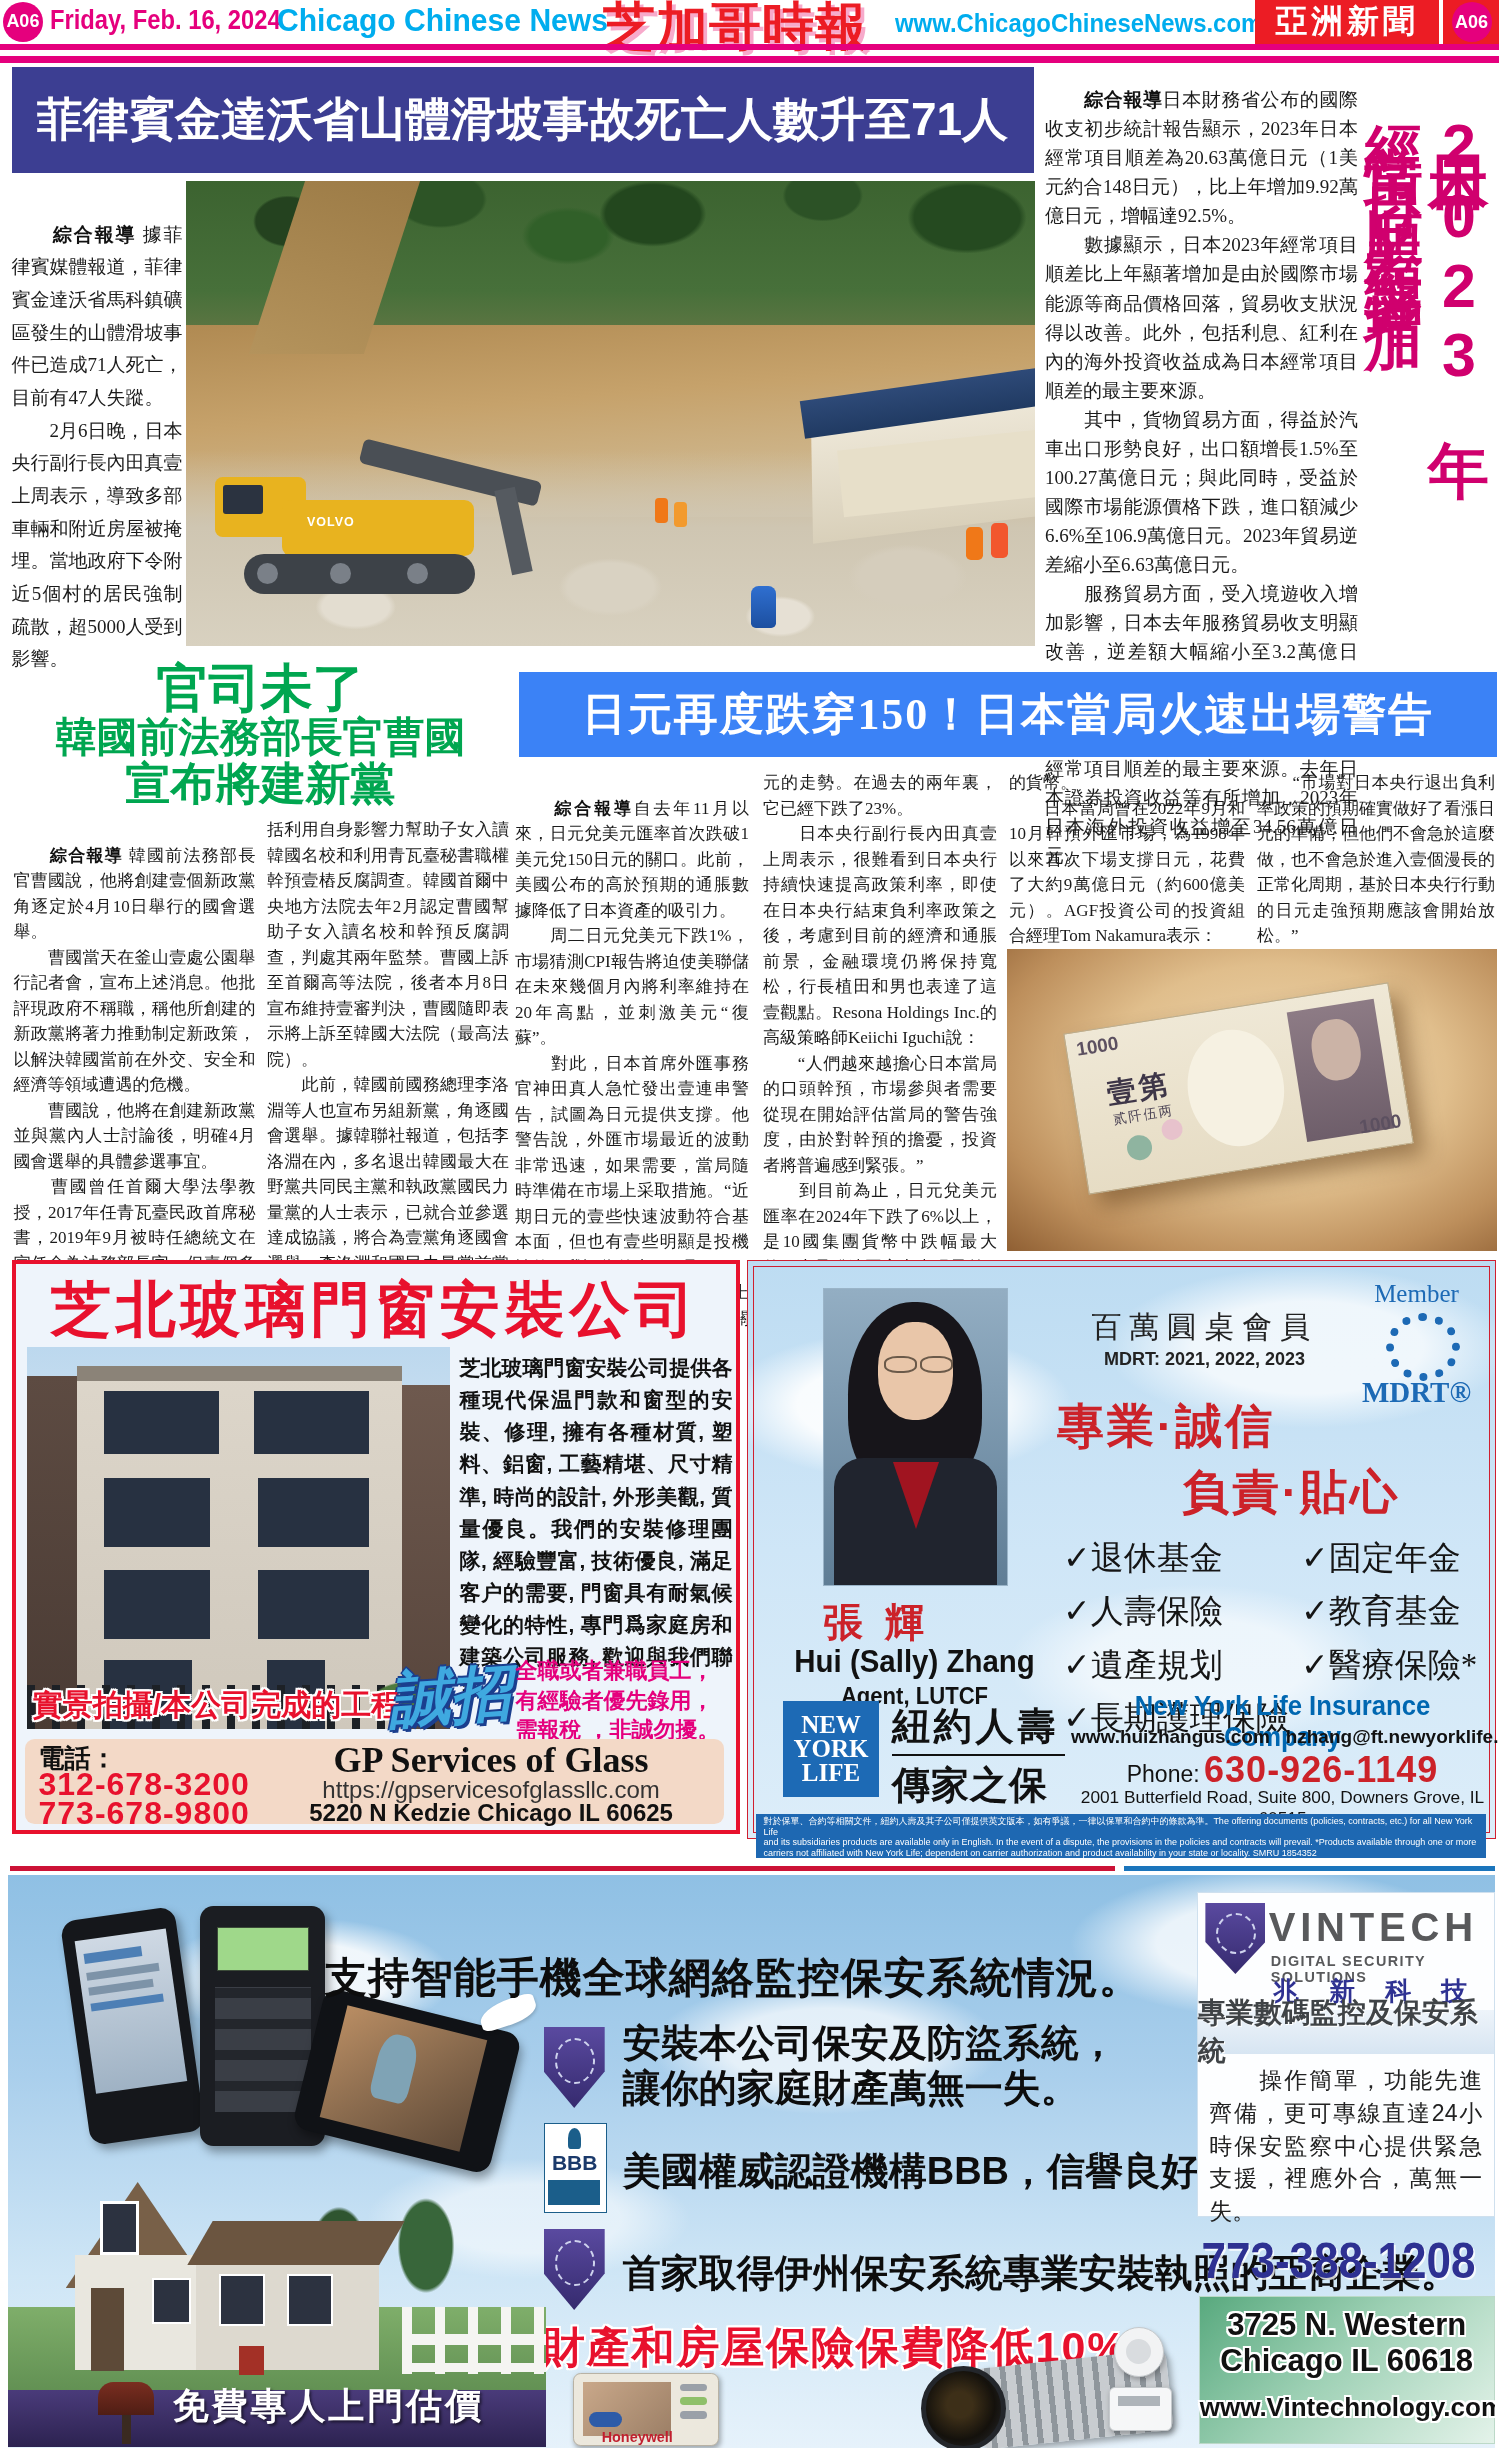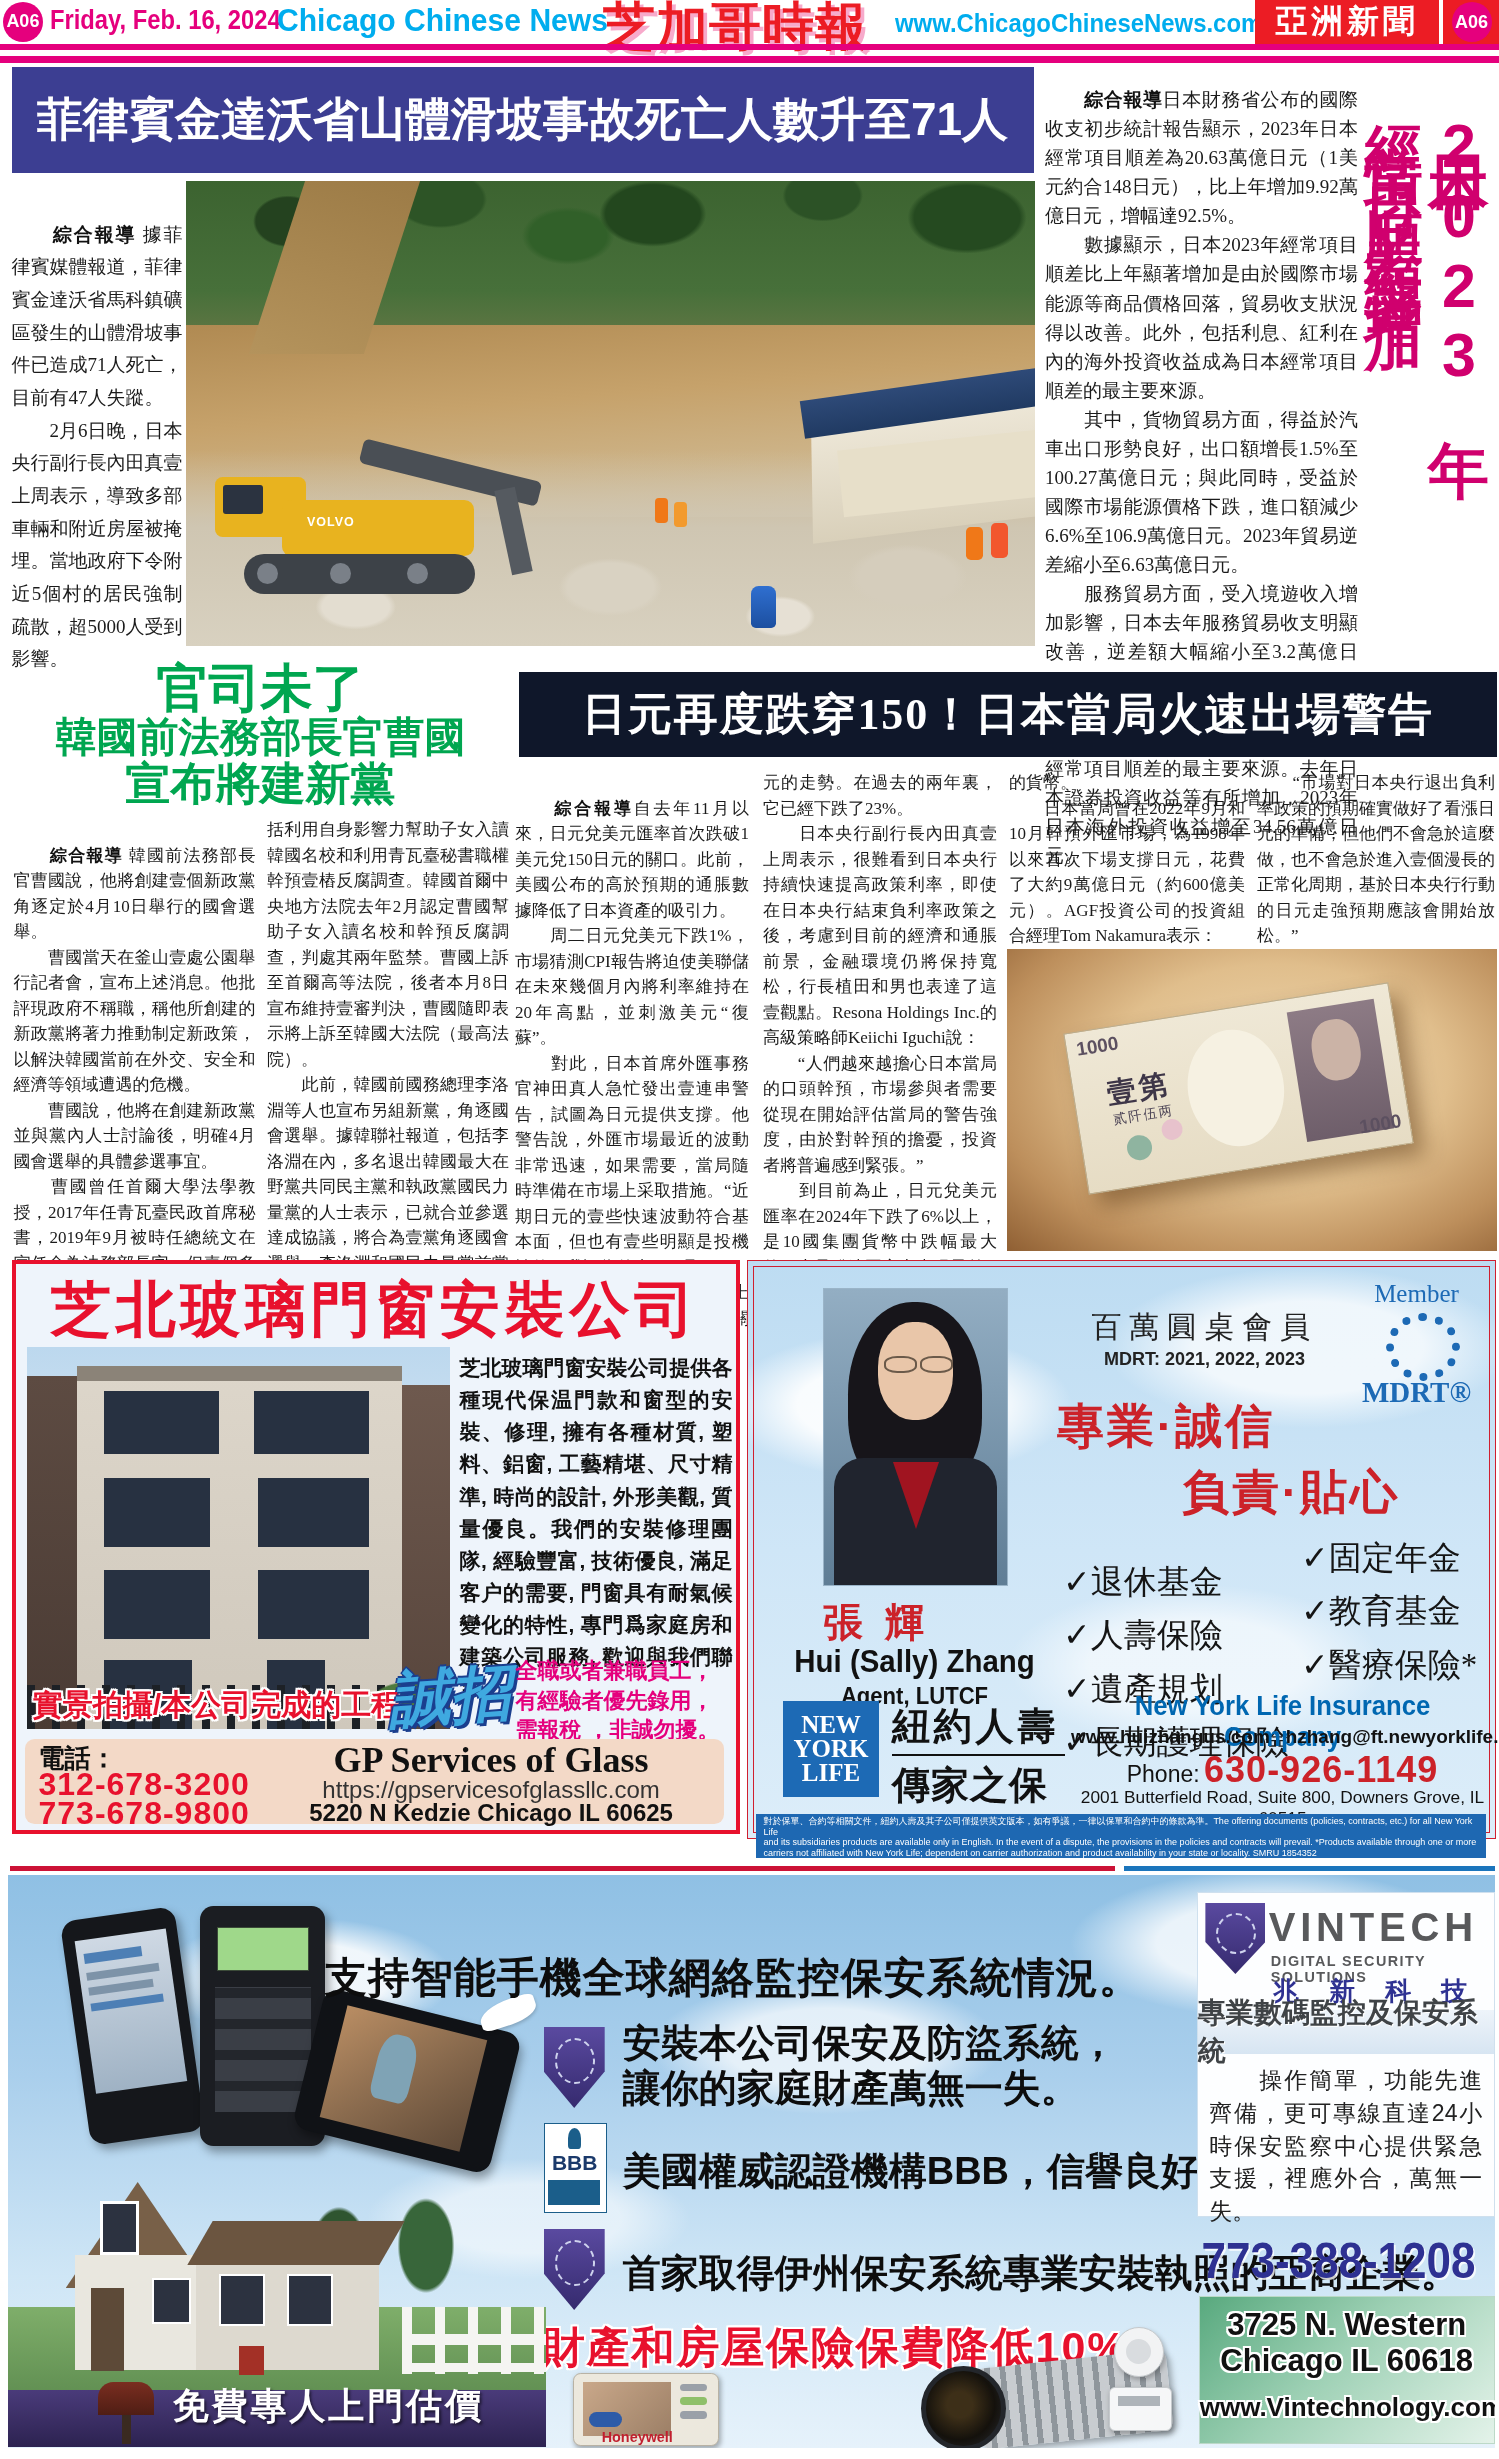"日元再度跌穿150！日本當局火速出場警告" div.abs { background: #0f172a -> #3b82f6 }
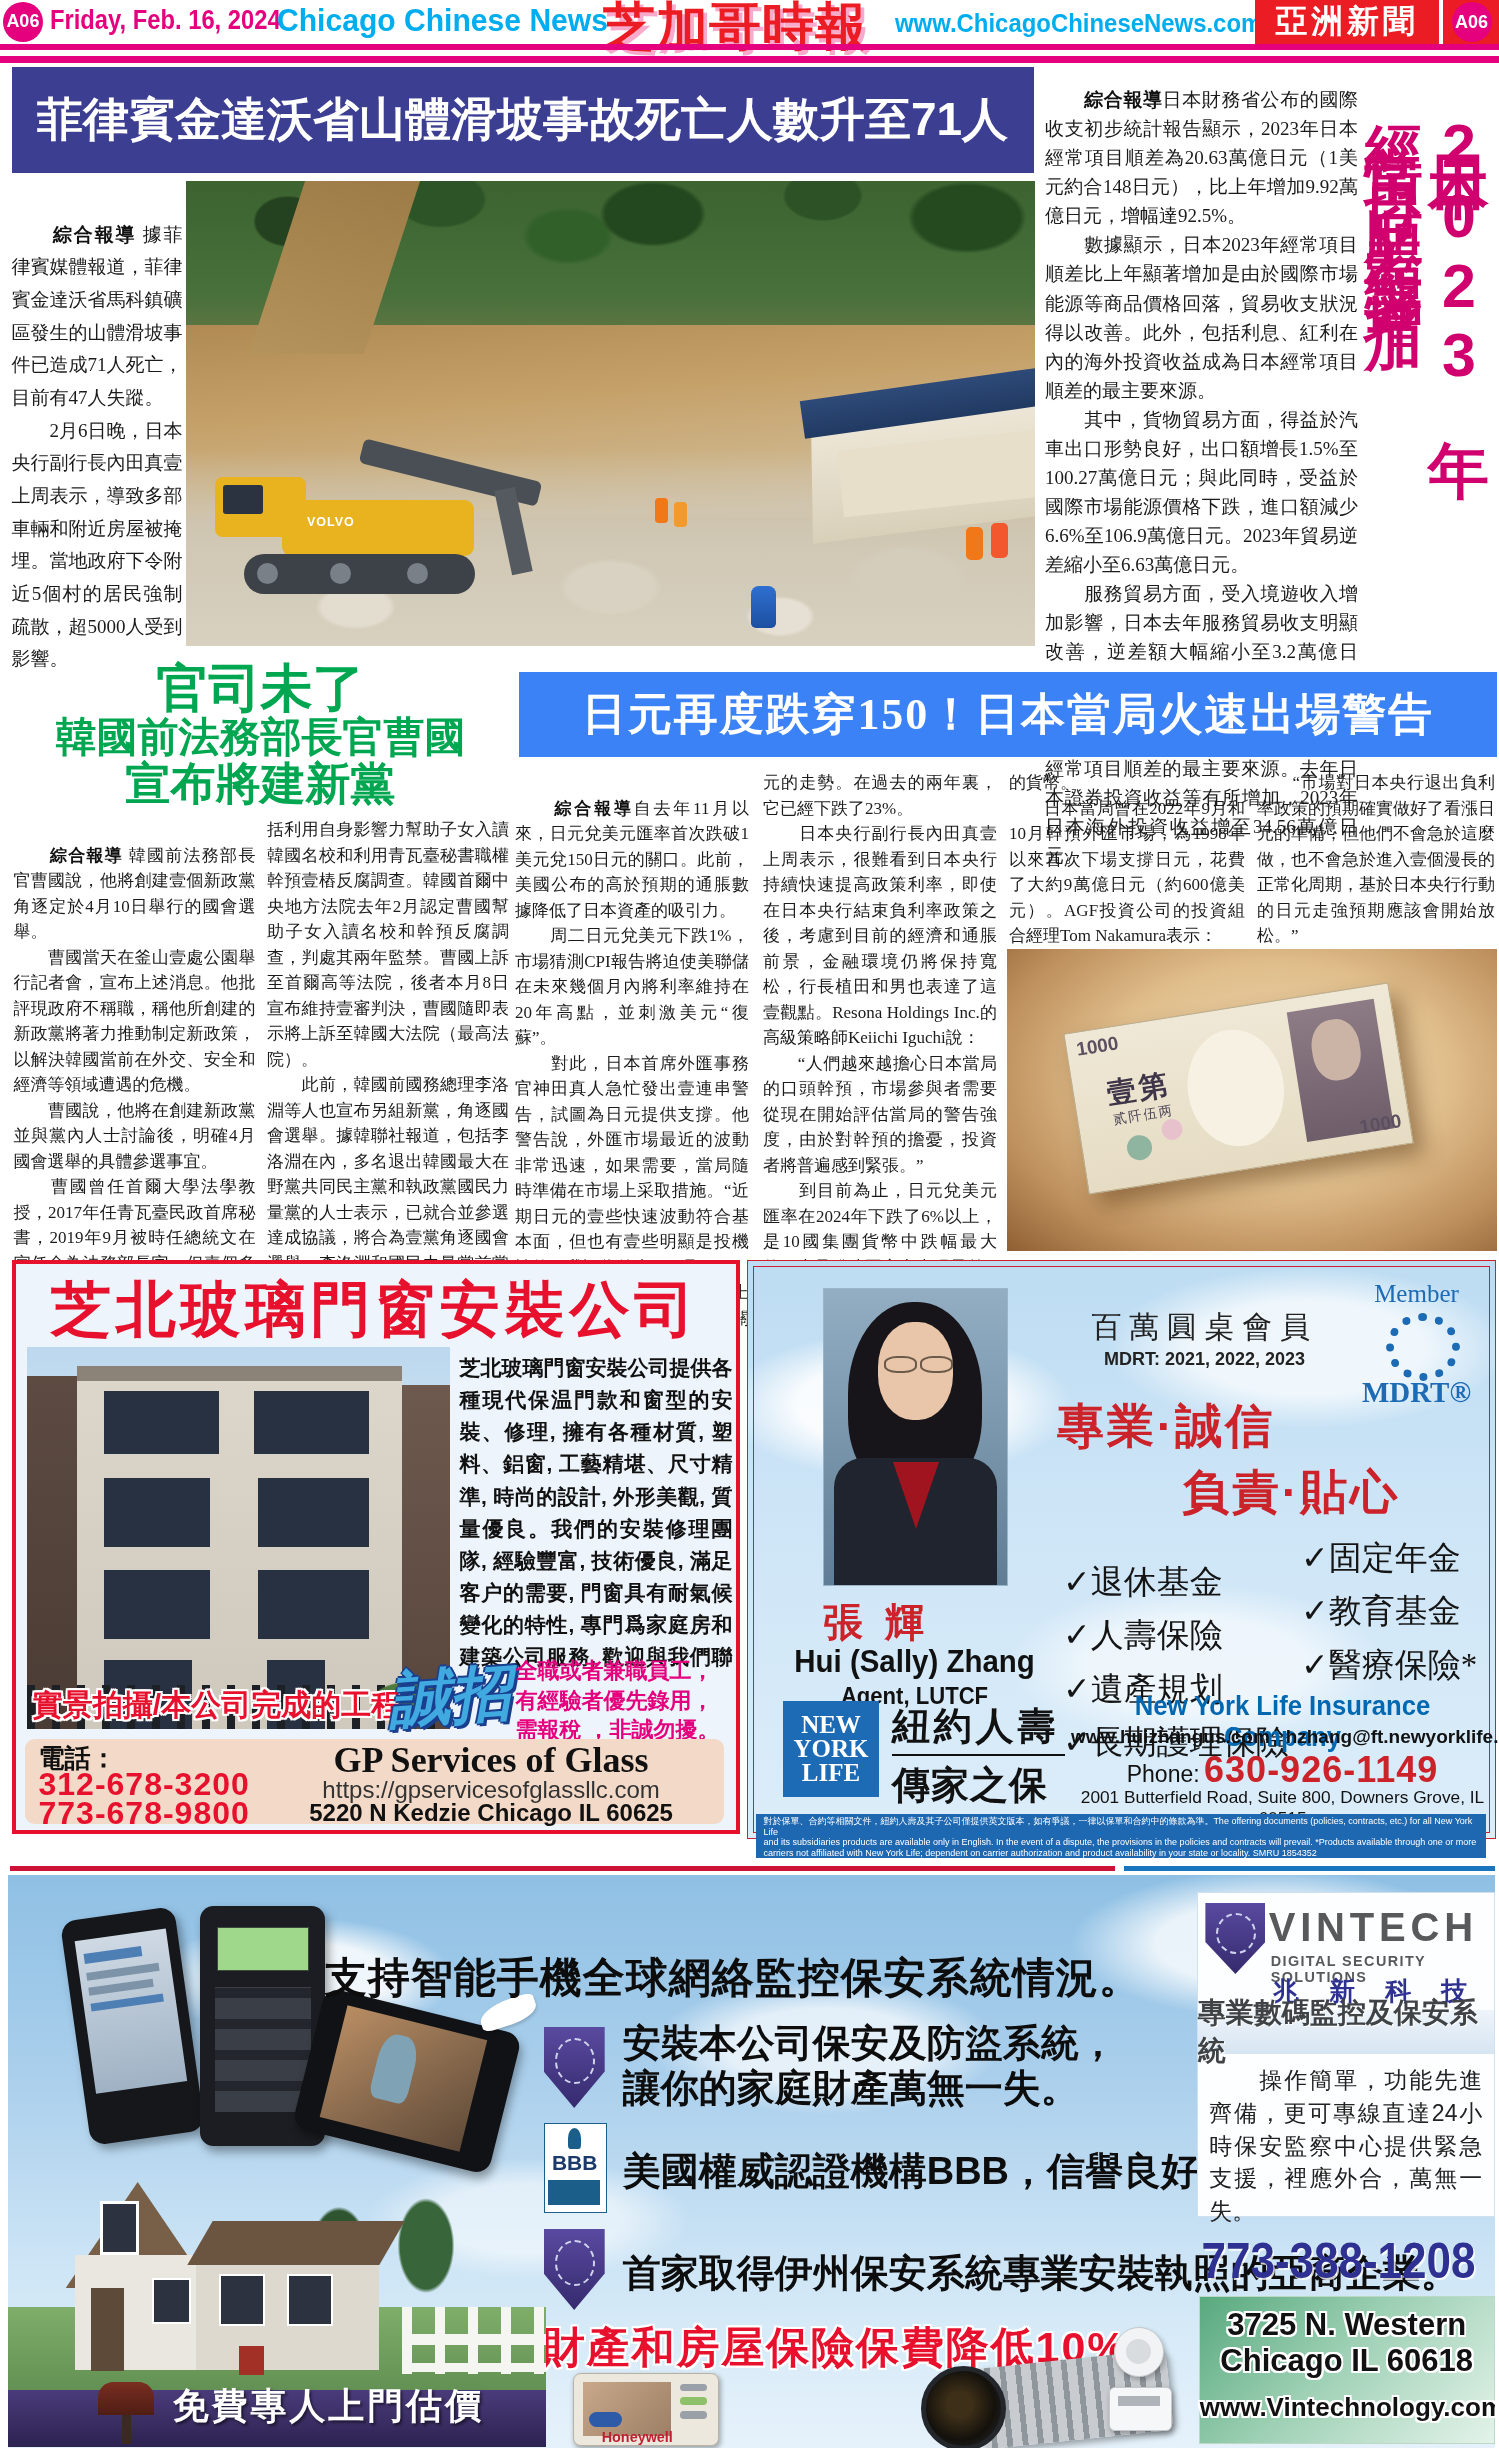"✓退休基金" div.abs { margin-top: 24px -> none }
